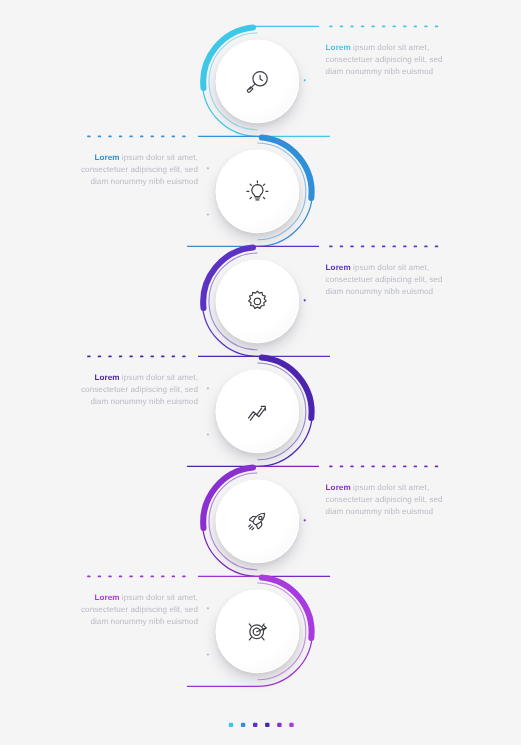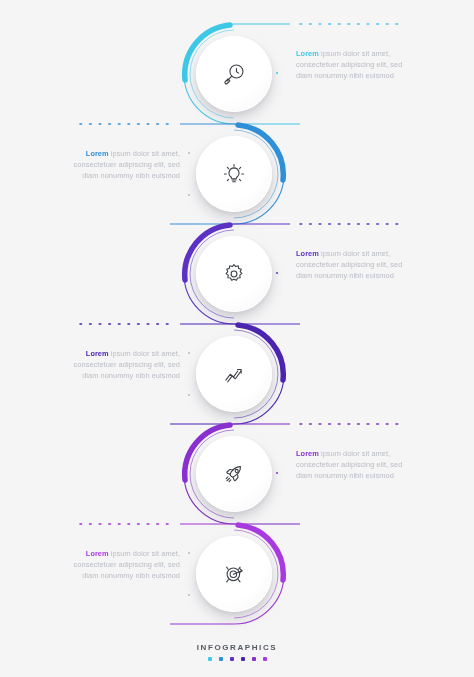"Lorem ipsum dolor sit amet," .textblock { top: 24px -> 13px }
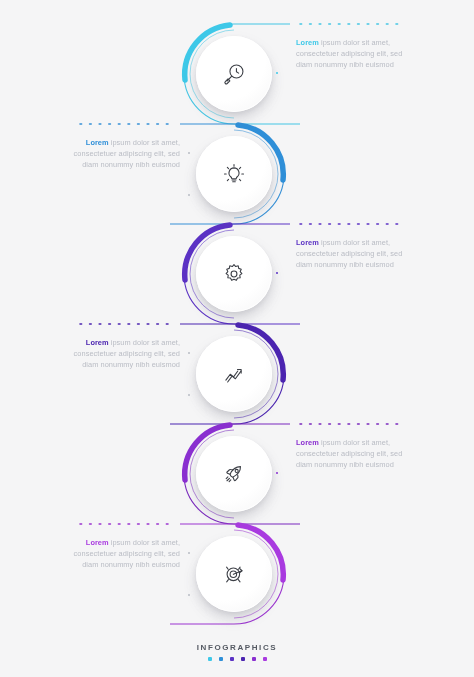"INFOGRAPHICS" div.footer-title { html: <div>INFOGRAPHICS</div> -> none }
